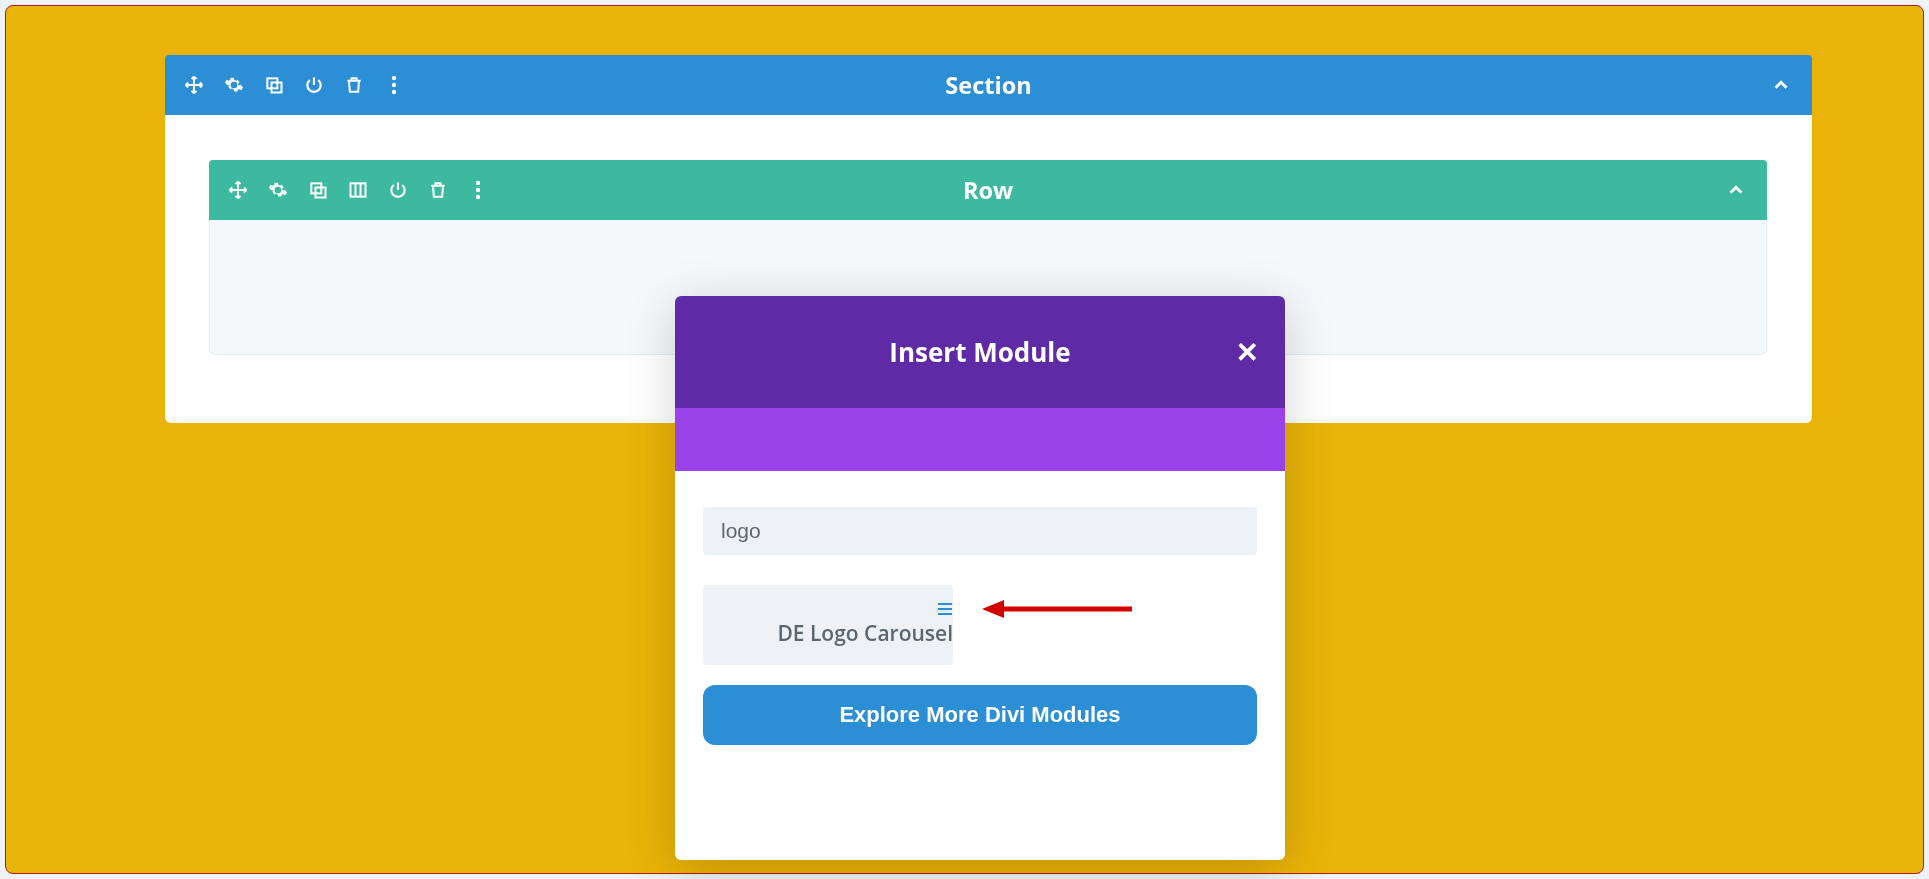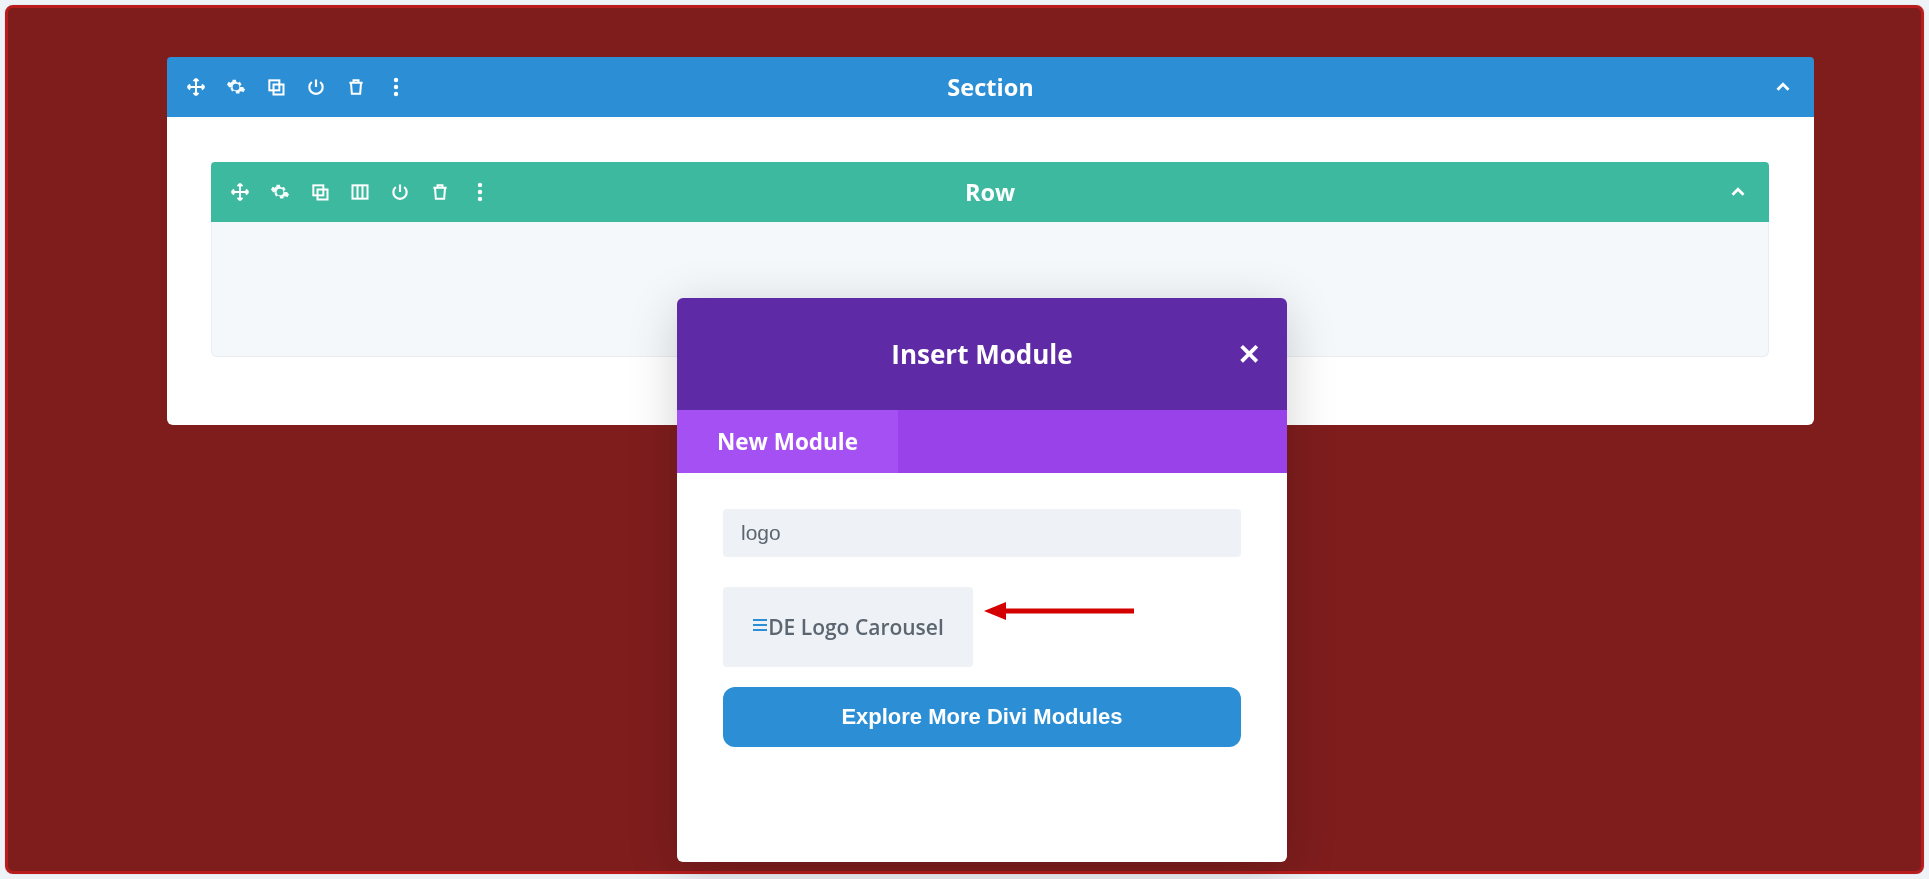"Section" .frame { background: #7f1d1d -> #eab308; border: 3px solid #b91c1c -> 1px solid #b91c1c }
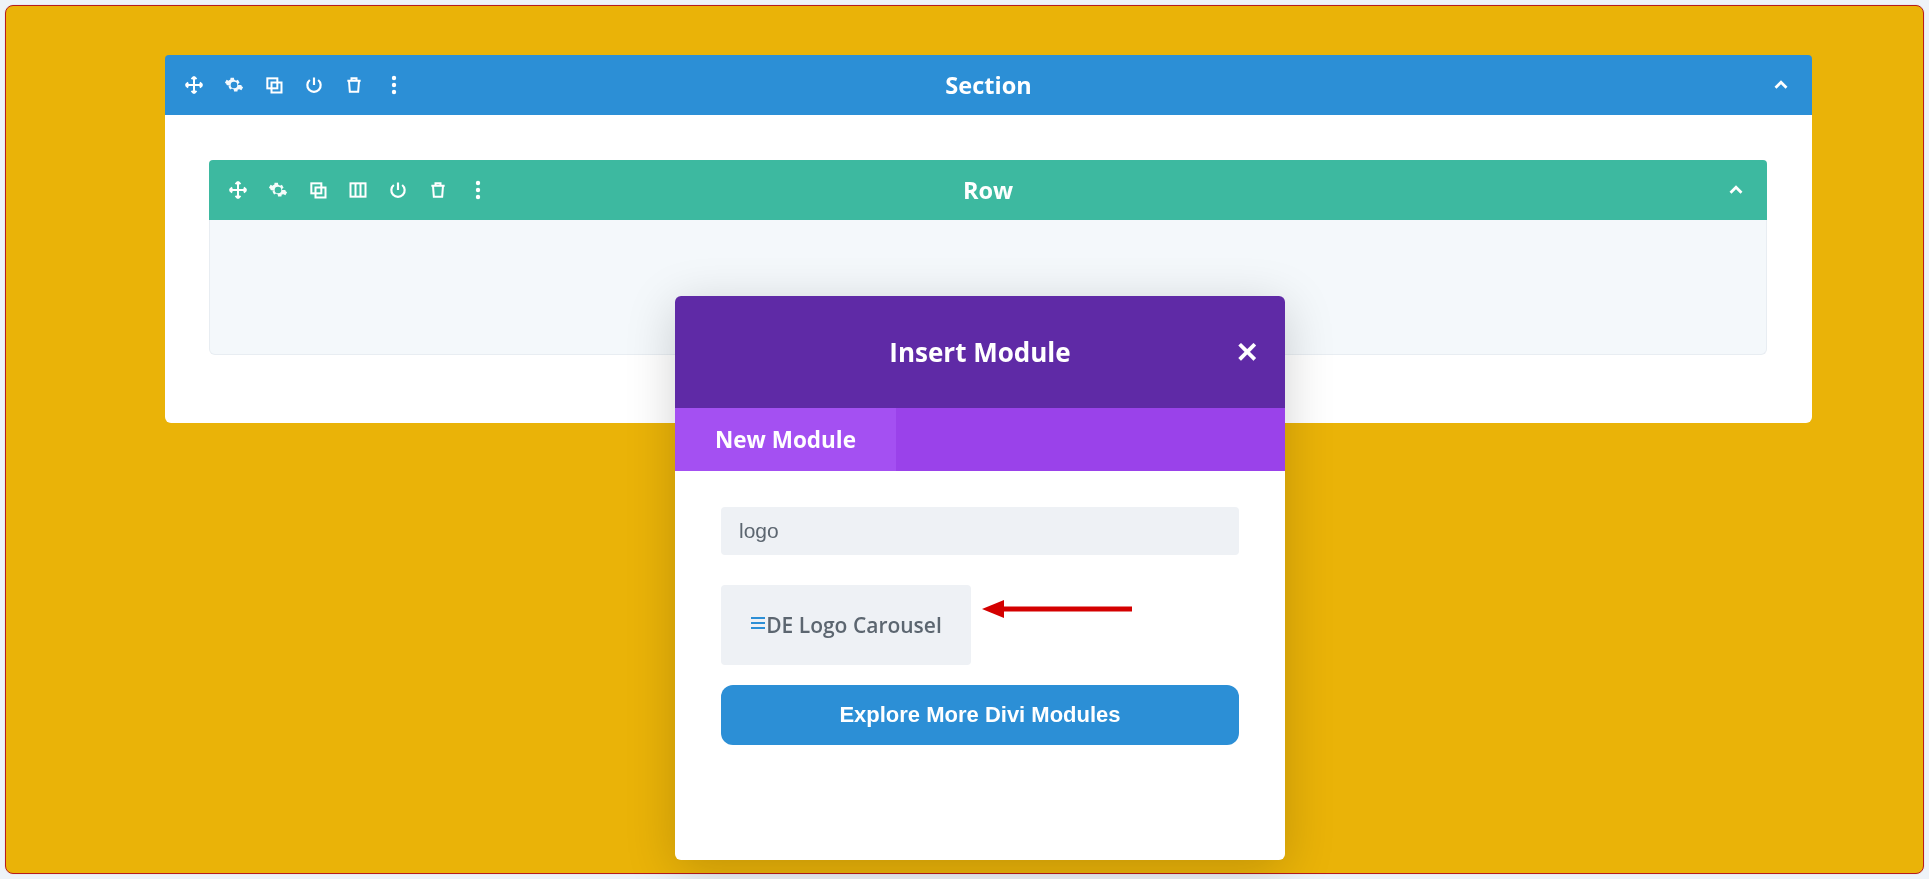"New Module" div.tab { html: <div>New Module</div> -> none }
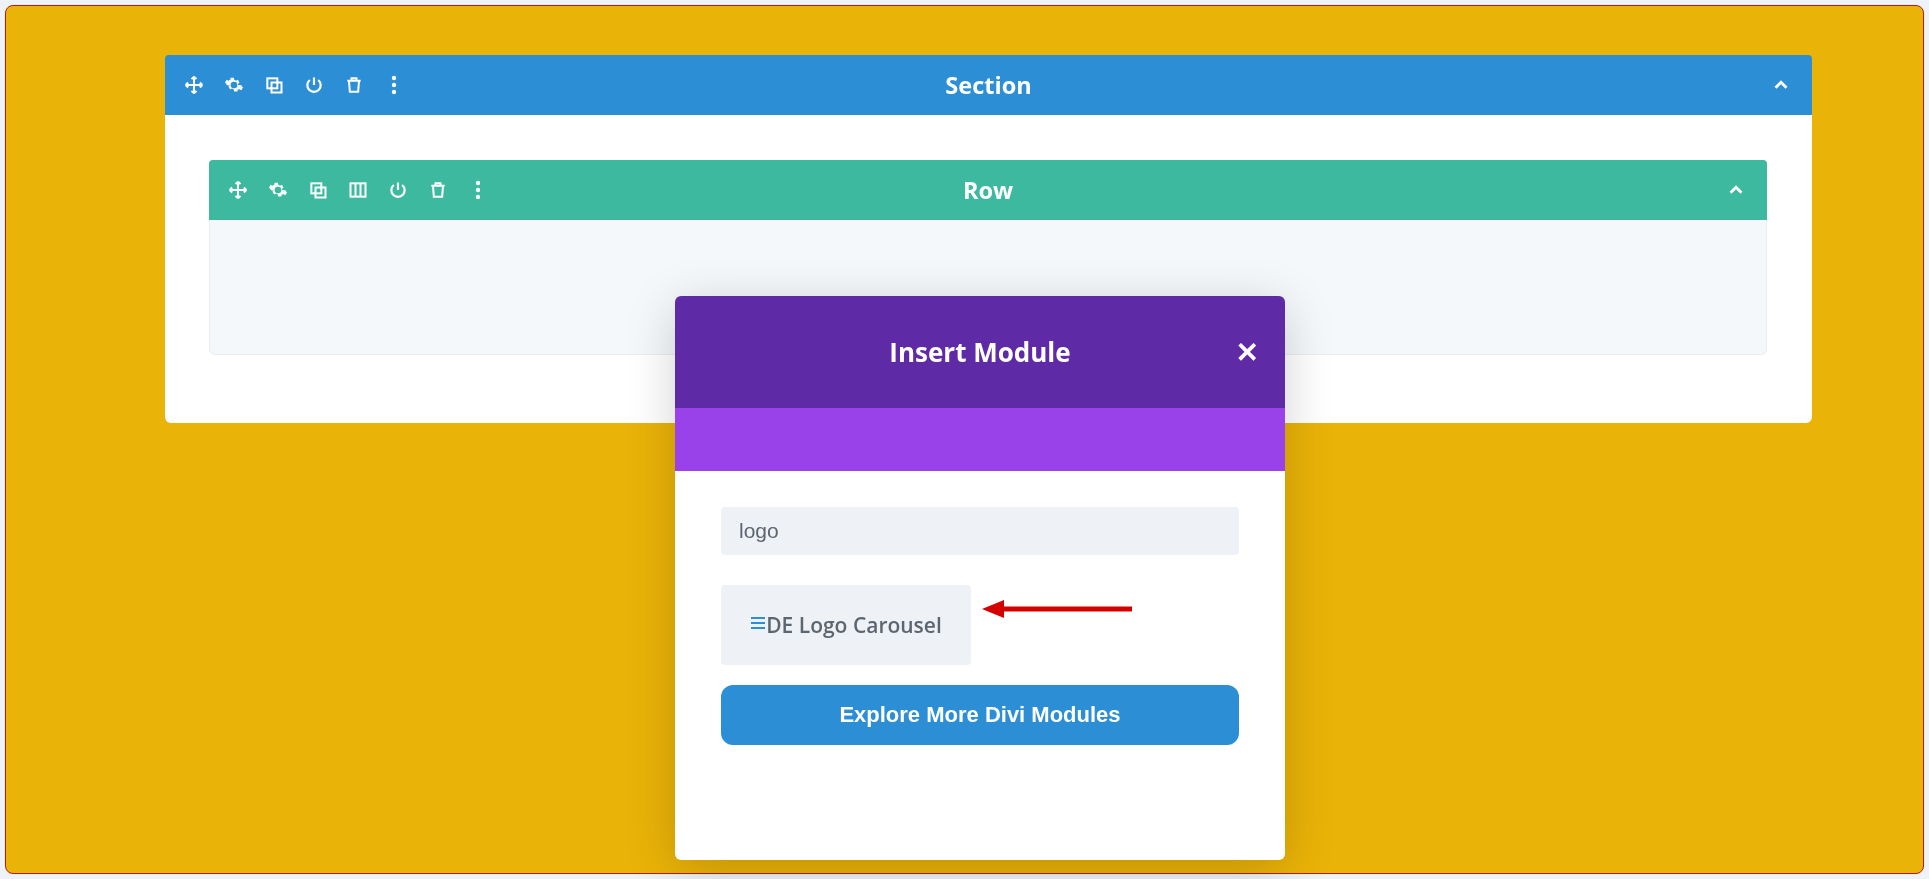"logo" .modal-body { padding: 36px 46px -> 36px 28px }
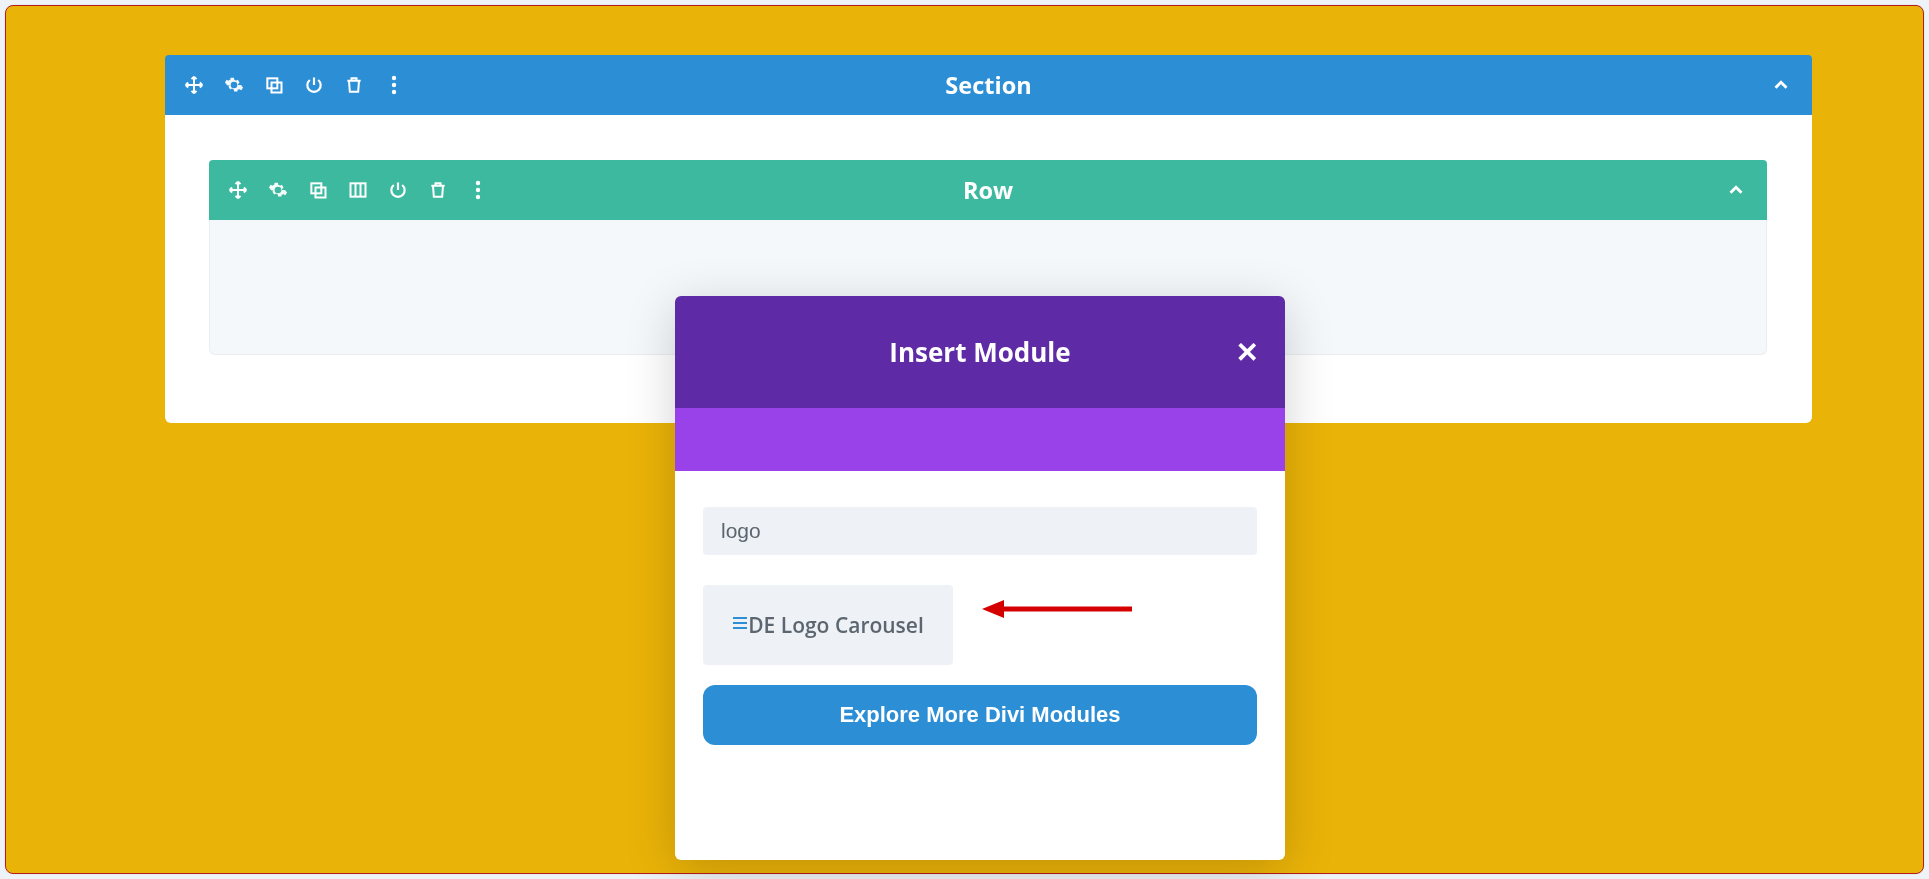"DE Logo Carousel" .module-item { align-items: center -> flex-end; flex-direction: row -> column }
